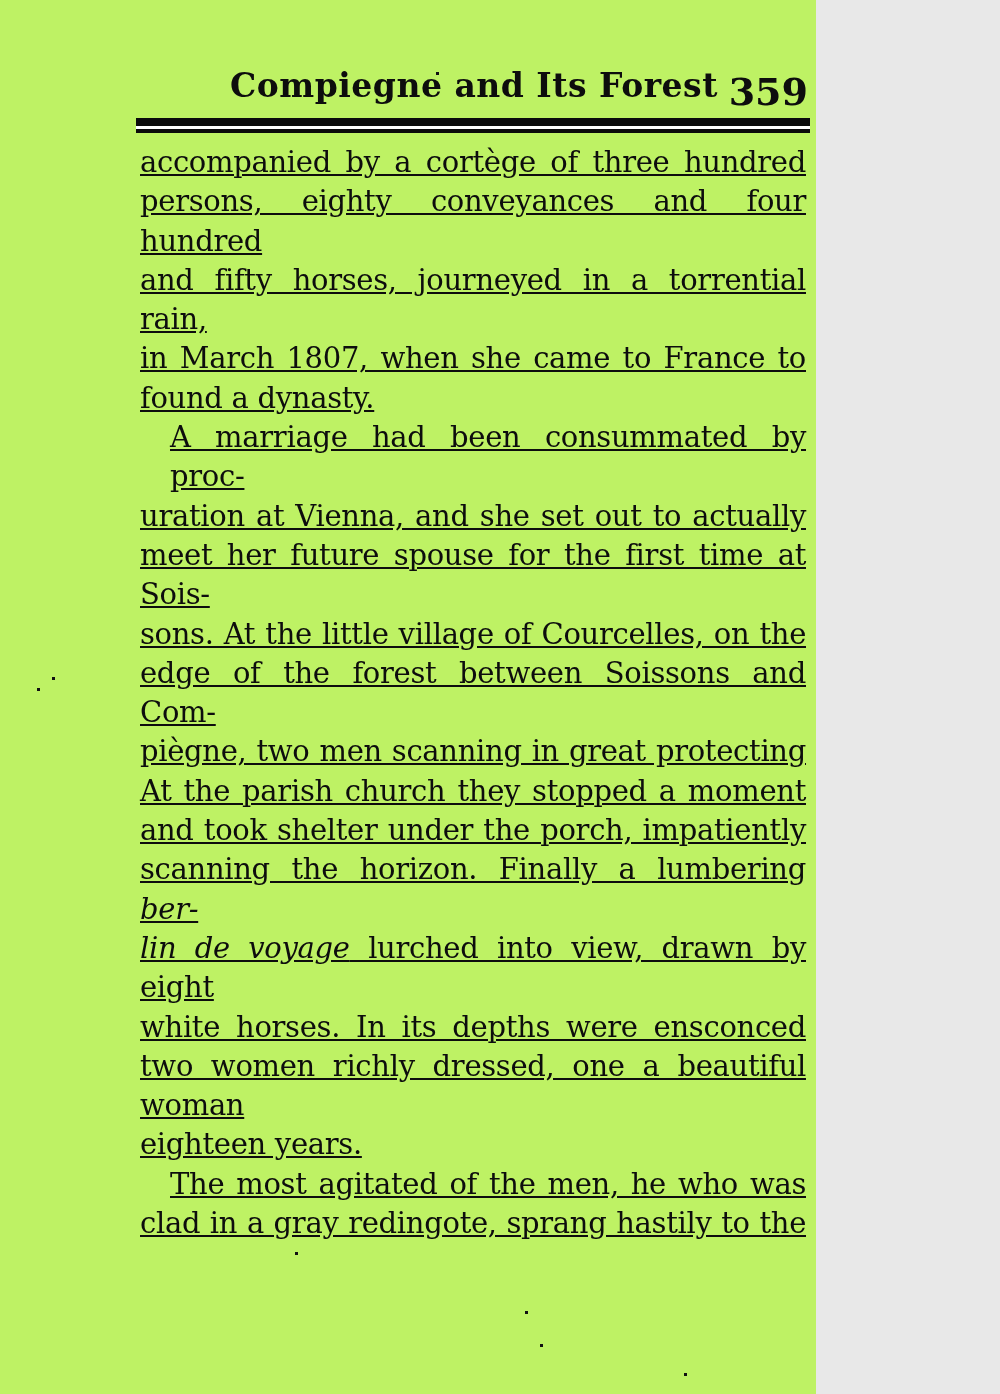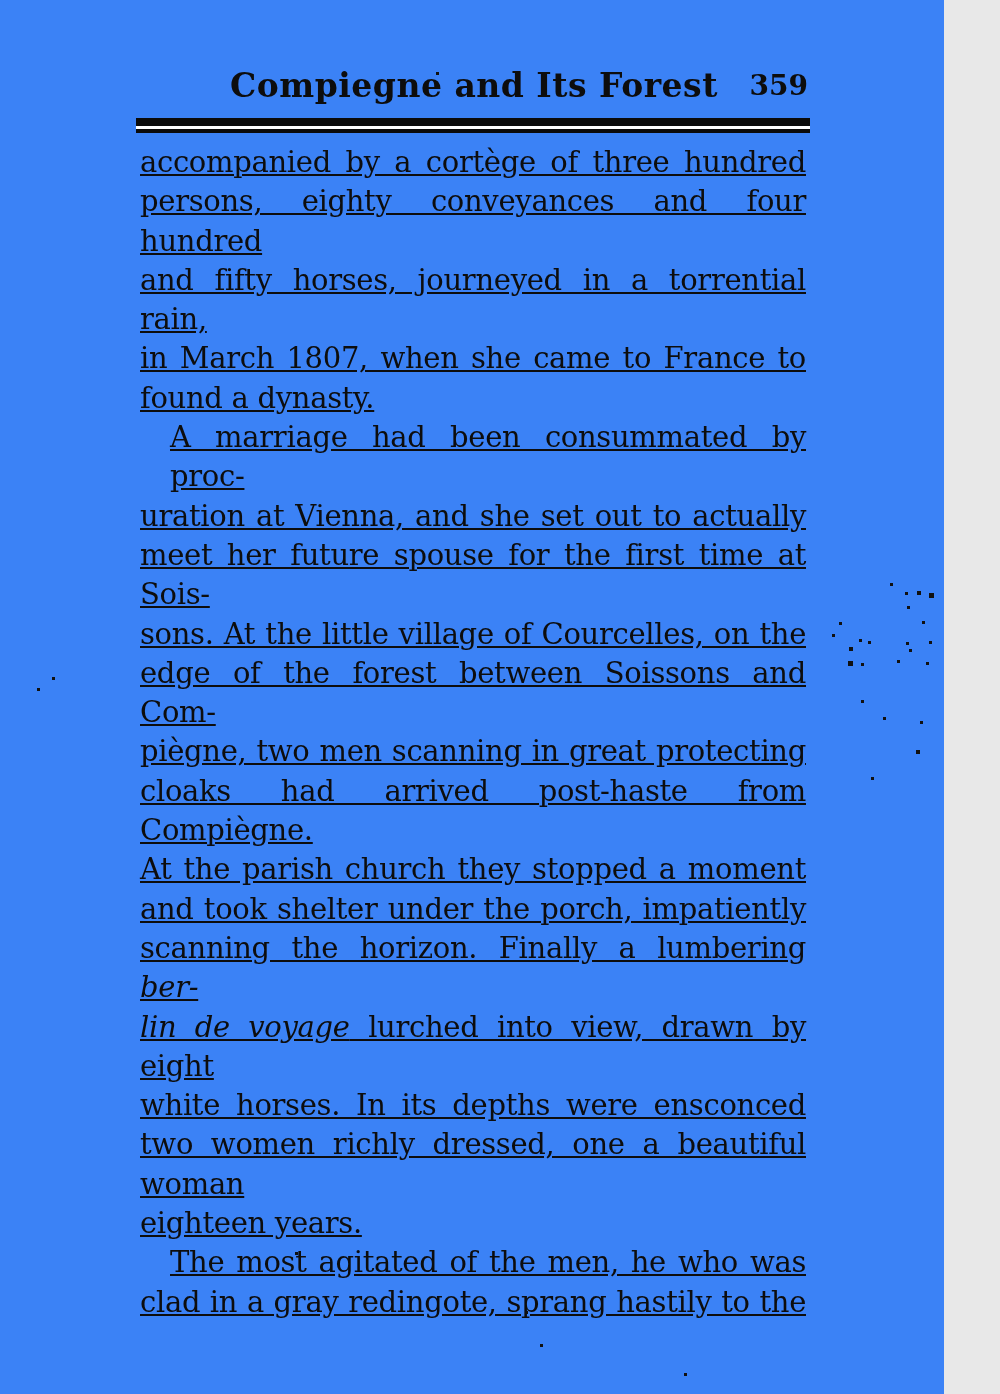"Compiegne and Its Forest" .page { background: #3b82f6 -> #bef264; width: 944px -> 816px }
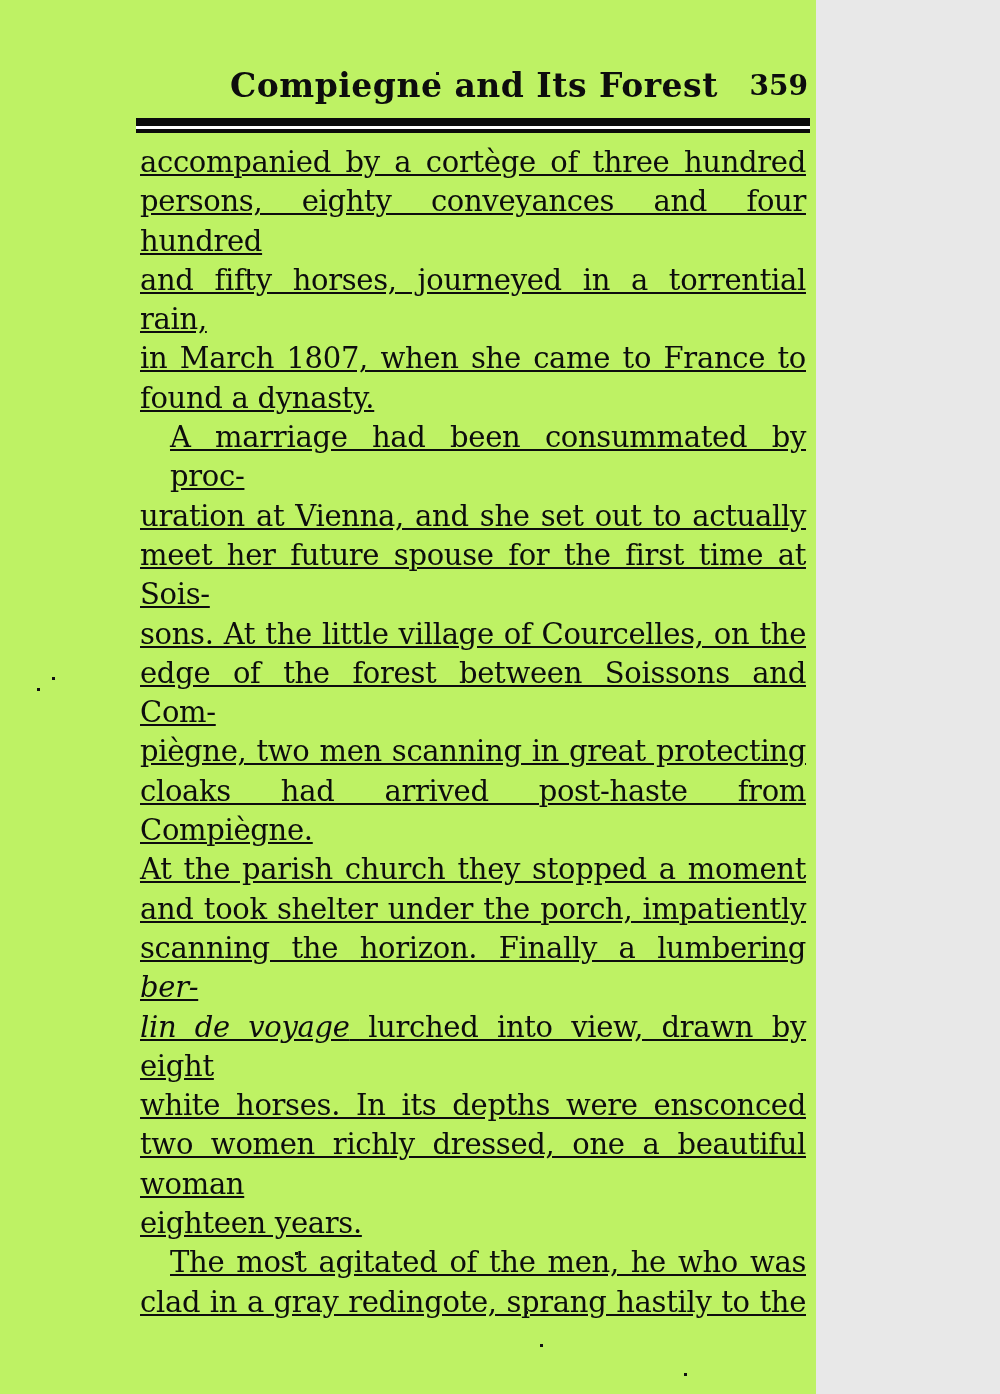"359" .header-page-number { font-size: 28px -> 38px }
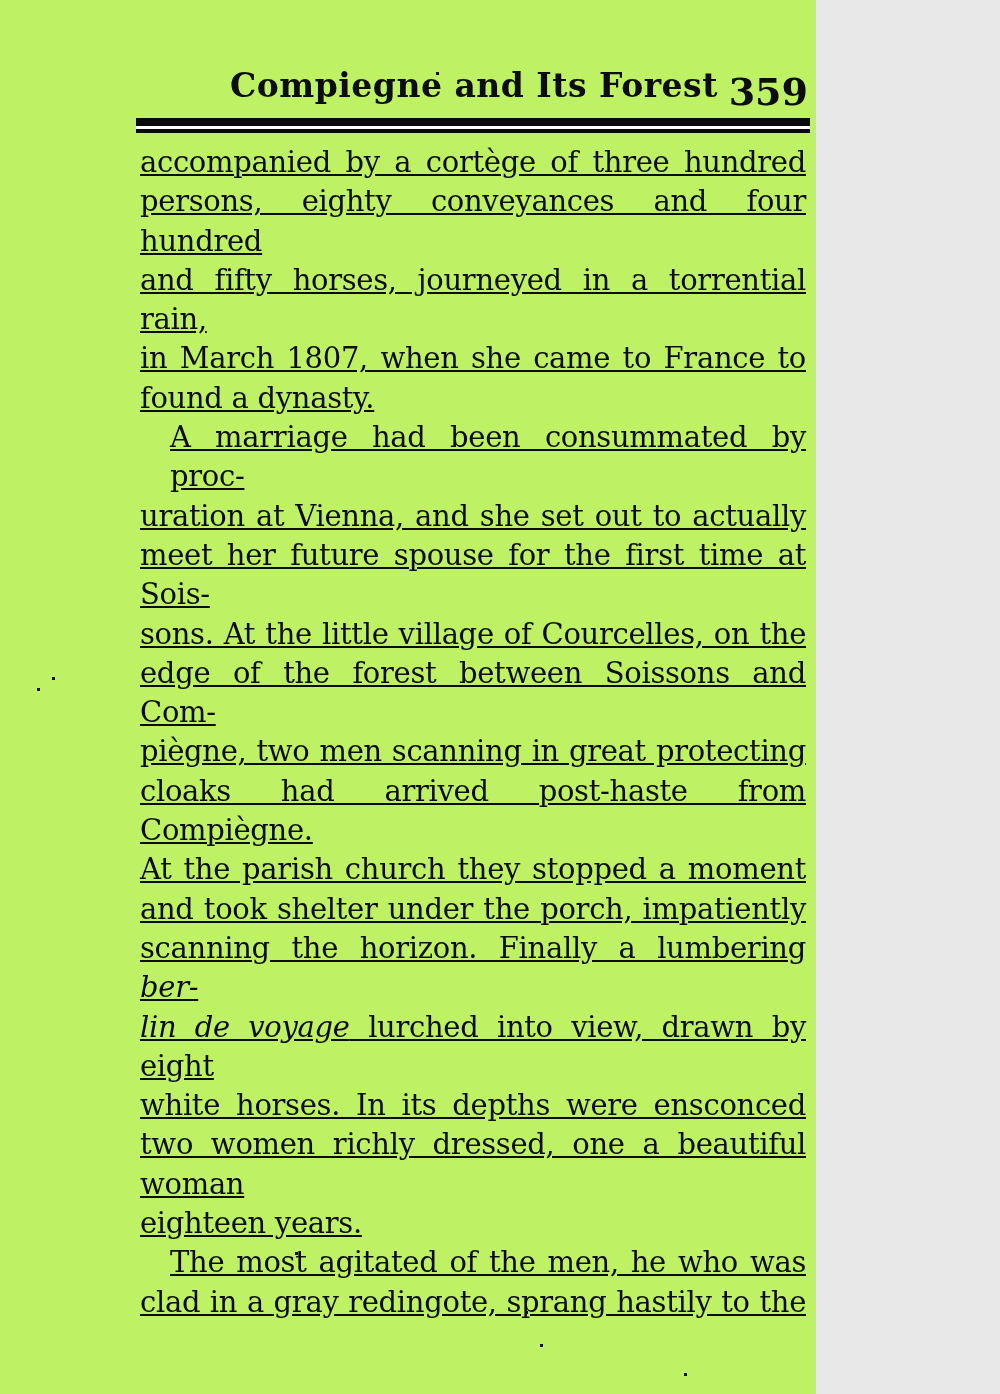"cloaks had arrived post-haste from" div.line { html: <div><span>cloaks had arrived post-haste from Compiègne.</span></div> -> none }
